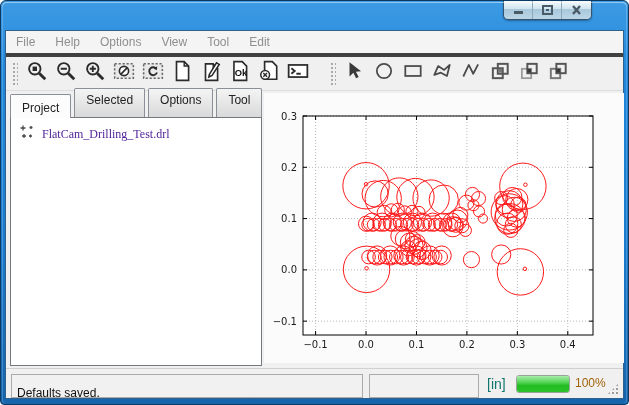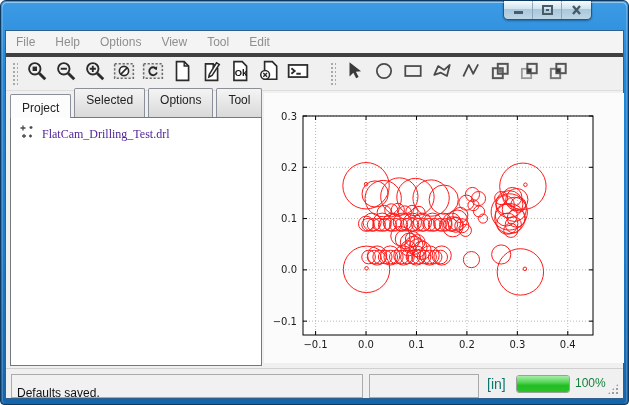"100%" .sb-percent { color: #15803d -> #a16207 }
